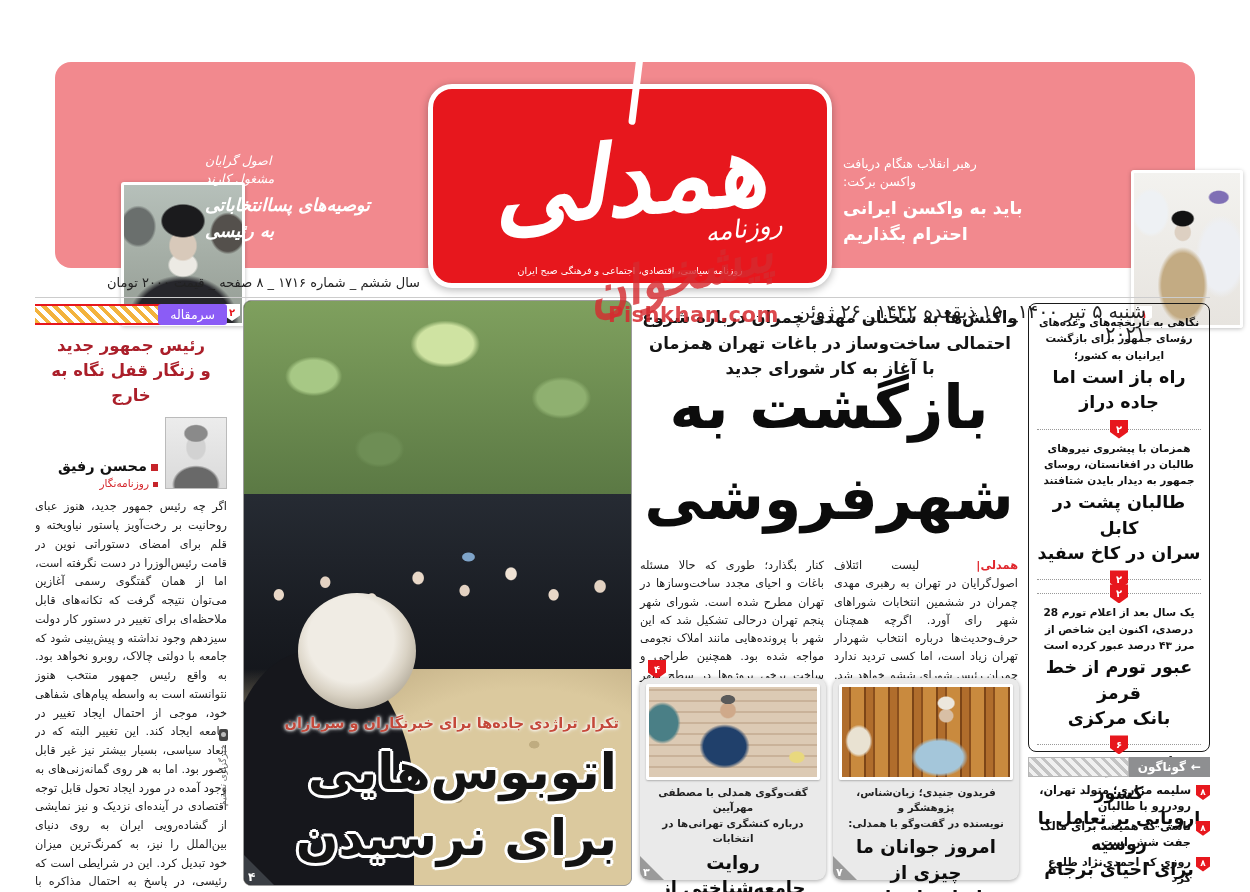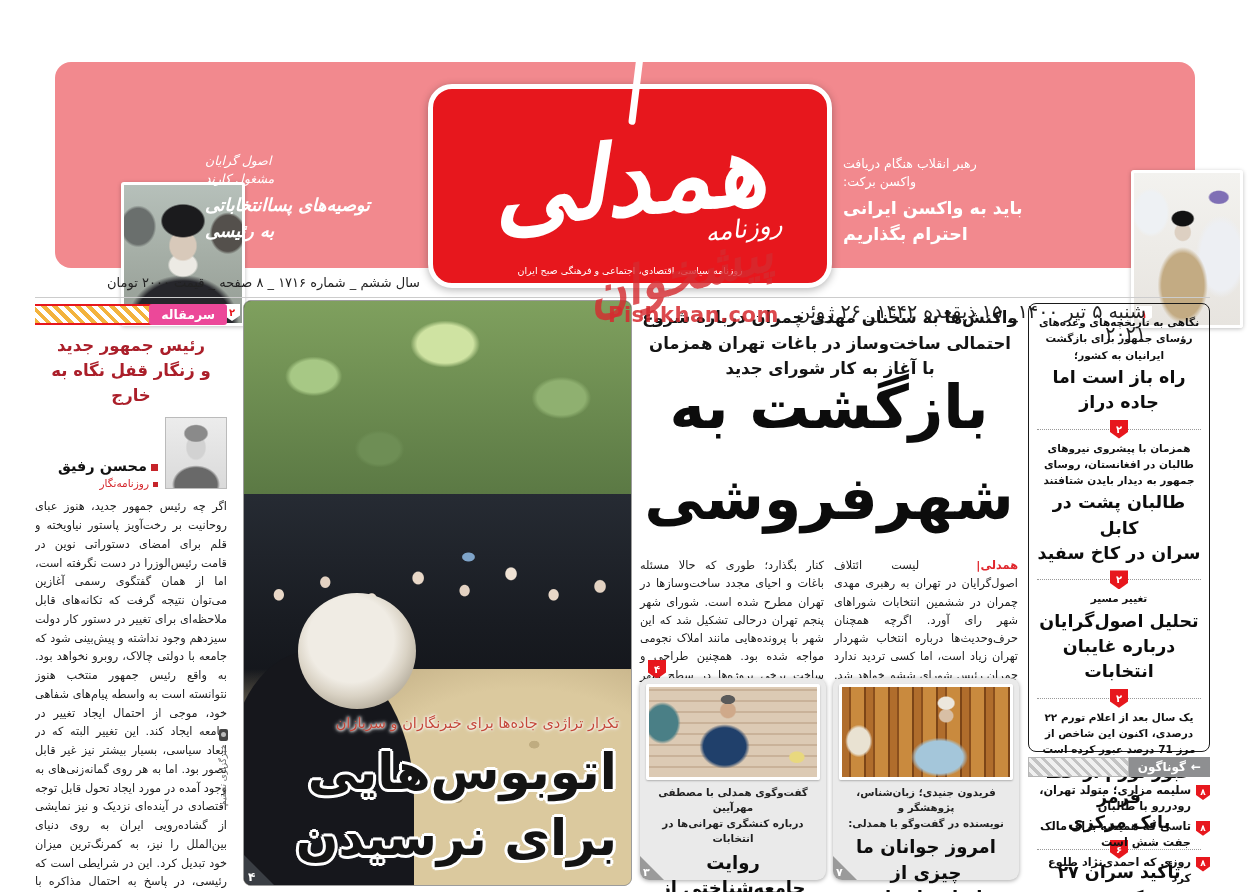"سرمقاله" .sec-label { background: #ec4899 -> #8b5cf6; font-weight: bold -> normal }
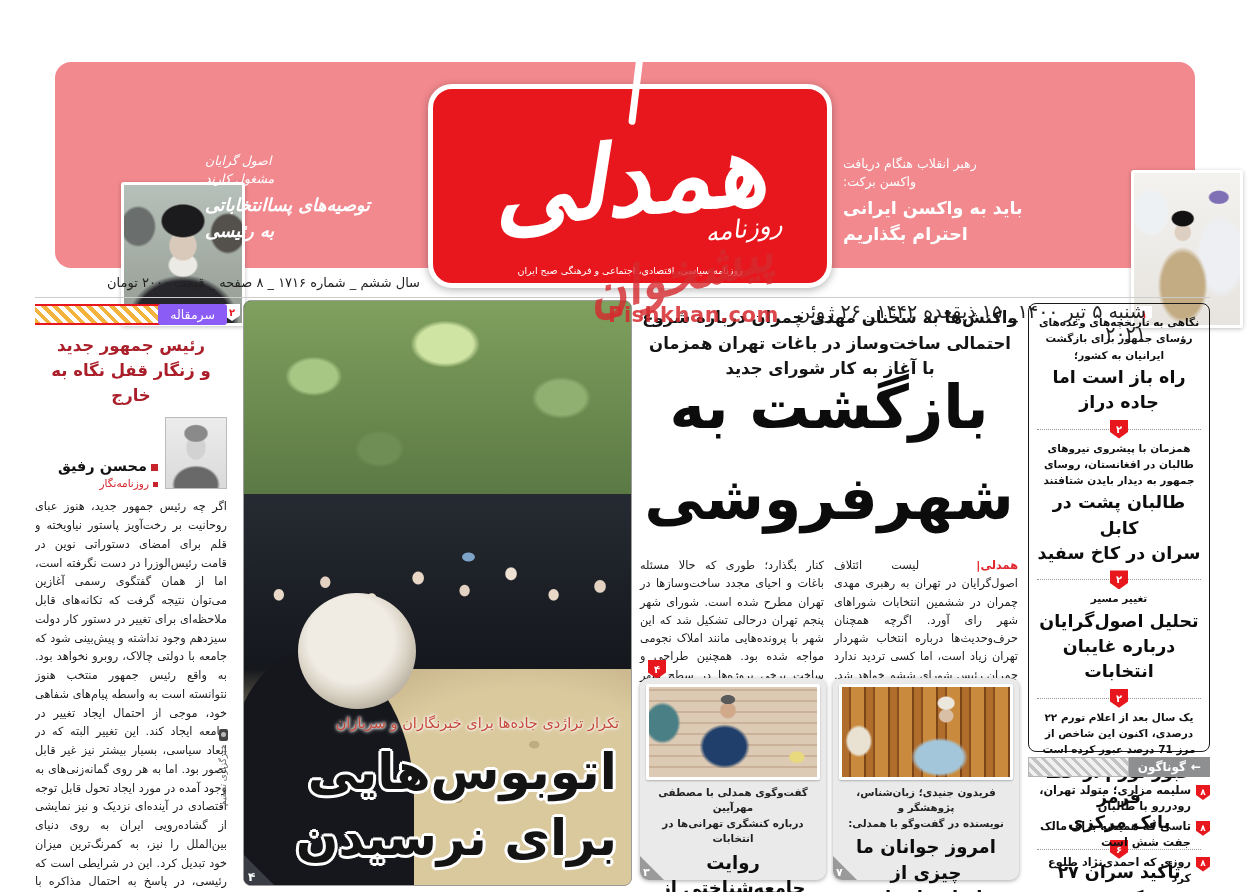"تغییر مسیر" div.brief { html: <div> <div>تغییر مسیر</div> <div>تحلیل اصول‌گرایان درباره غایبان انتخابات</div> </div> -> none }
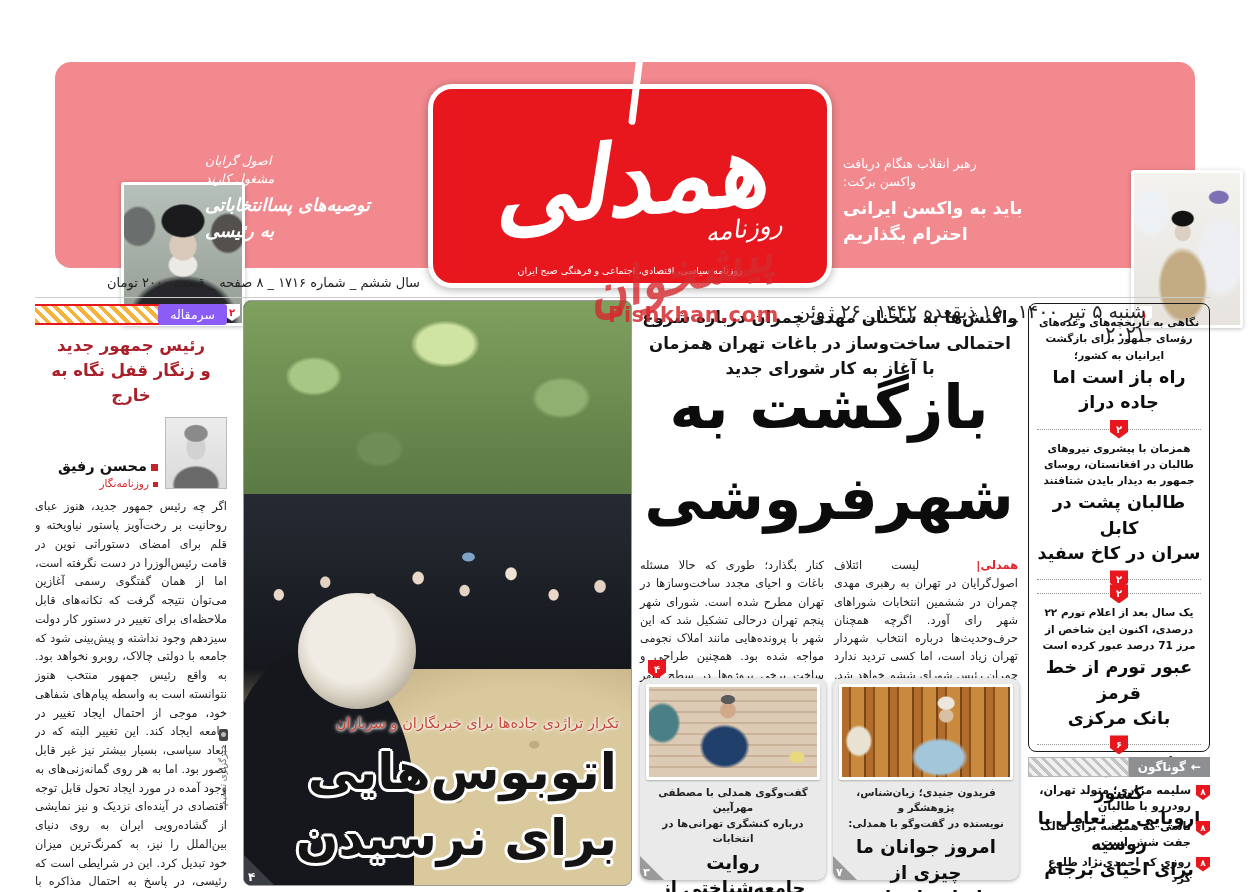"یک سال بعد از اعلام" div.b-kicker { text: ۲۲ درصدی، اکنون این شاخص از مرز 71 -> 28 درصدی، اکنون این شاخص از مرز ۴۳ }
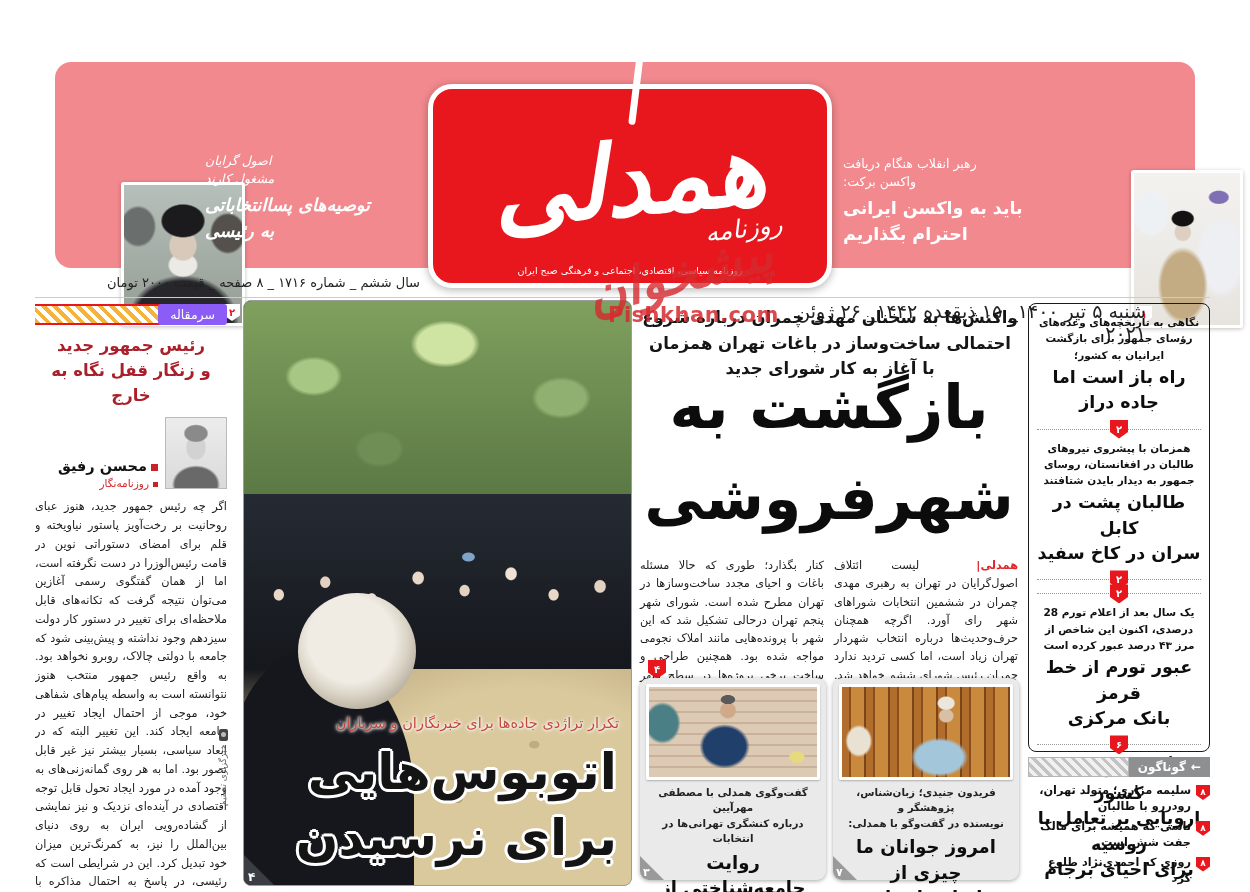"تکرار تراژدی جاده‌ها برای خبرنگاران" .mp-kicker { font-weight: normal -> bold }
